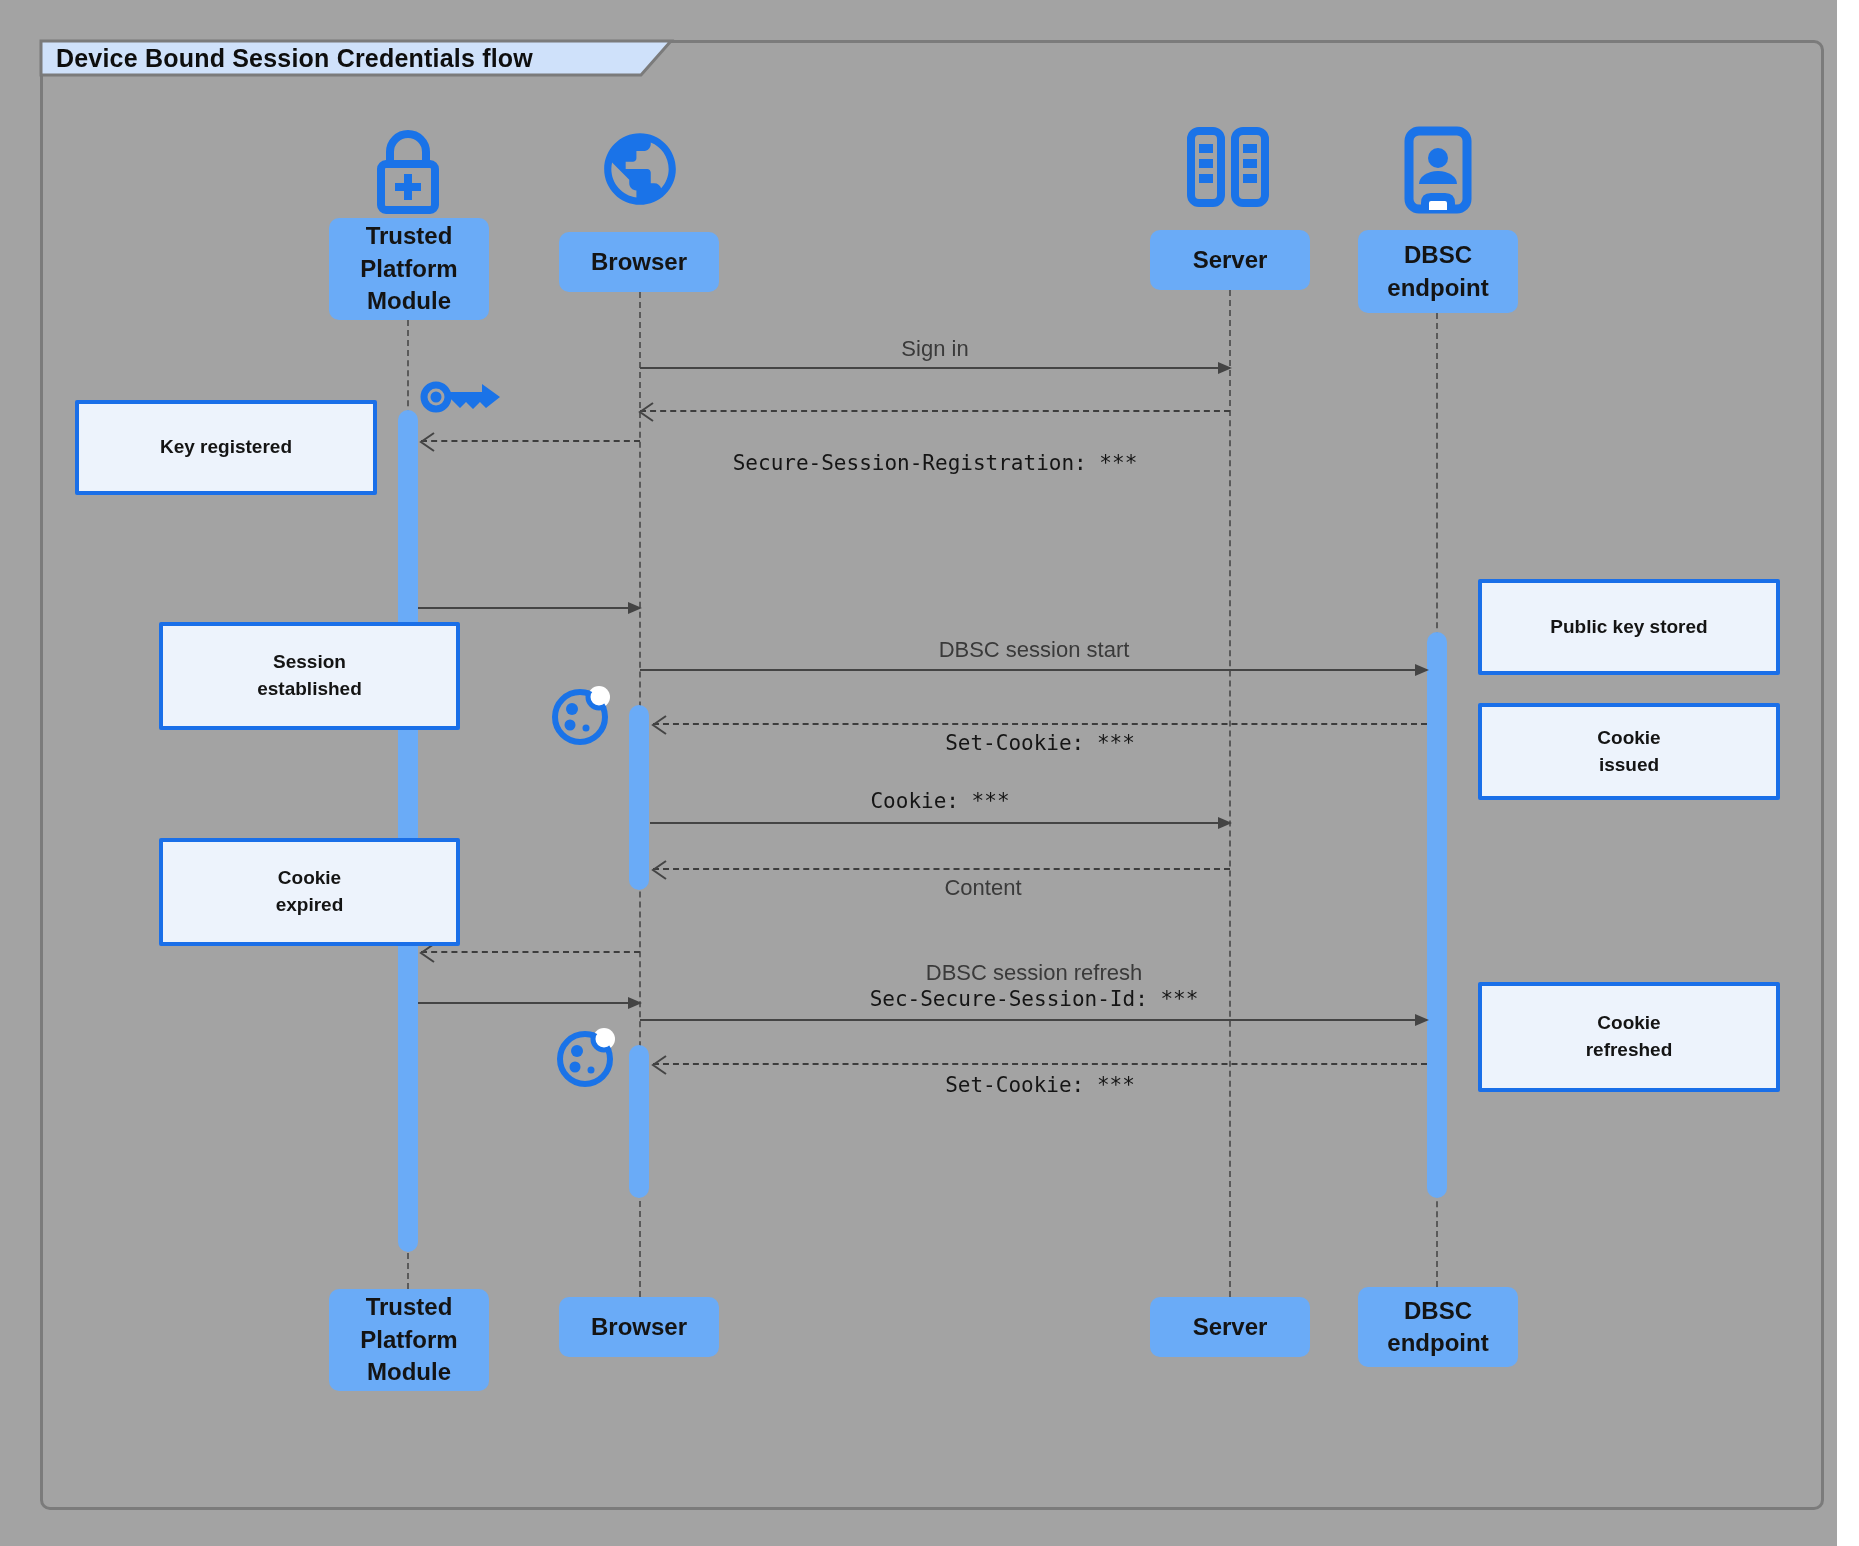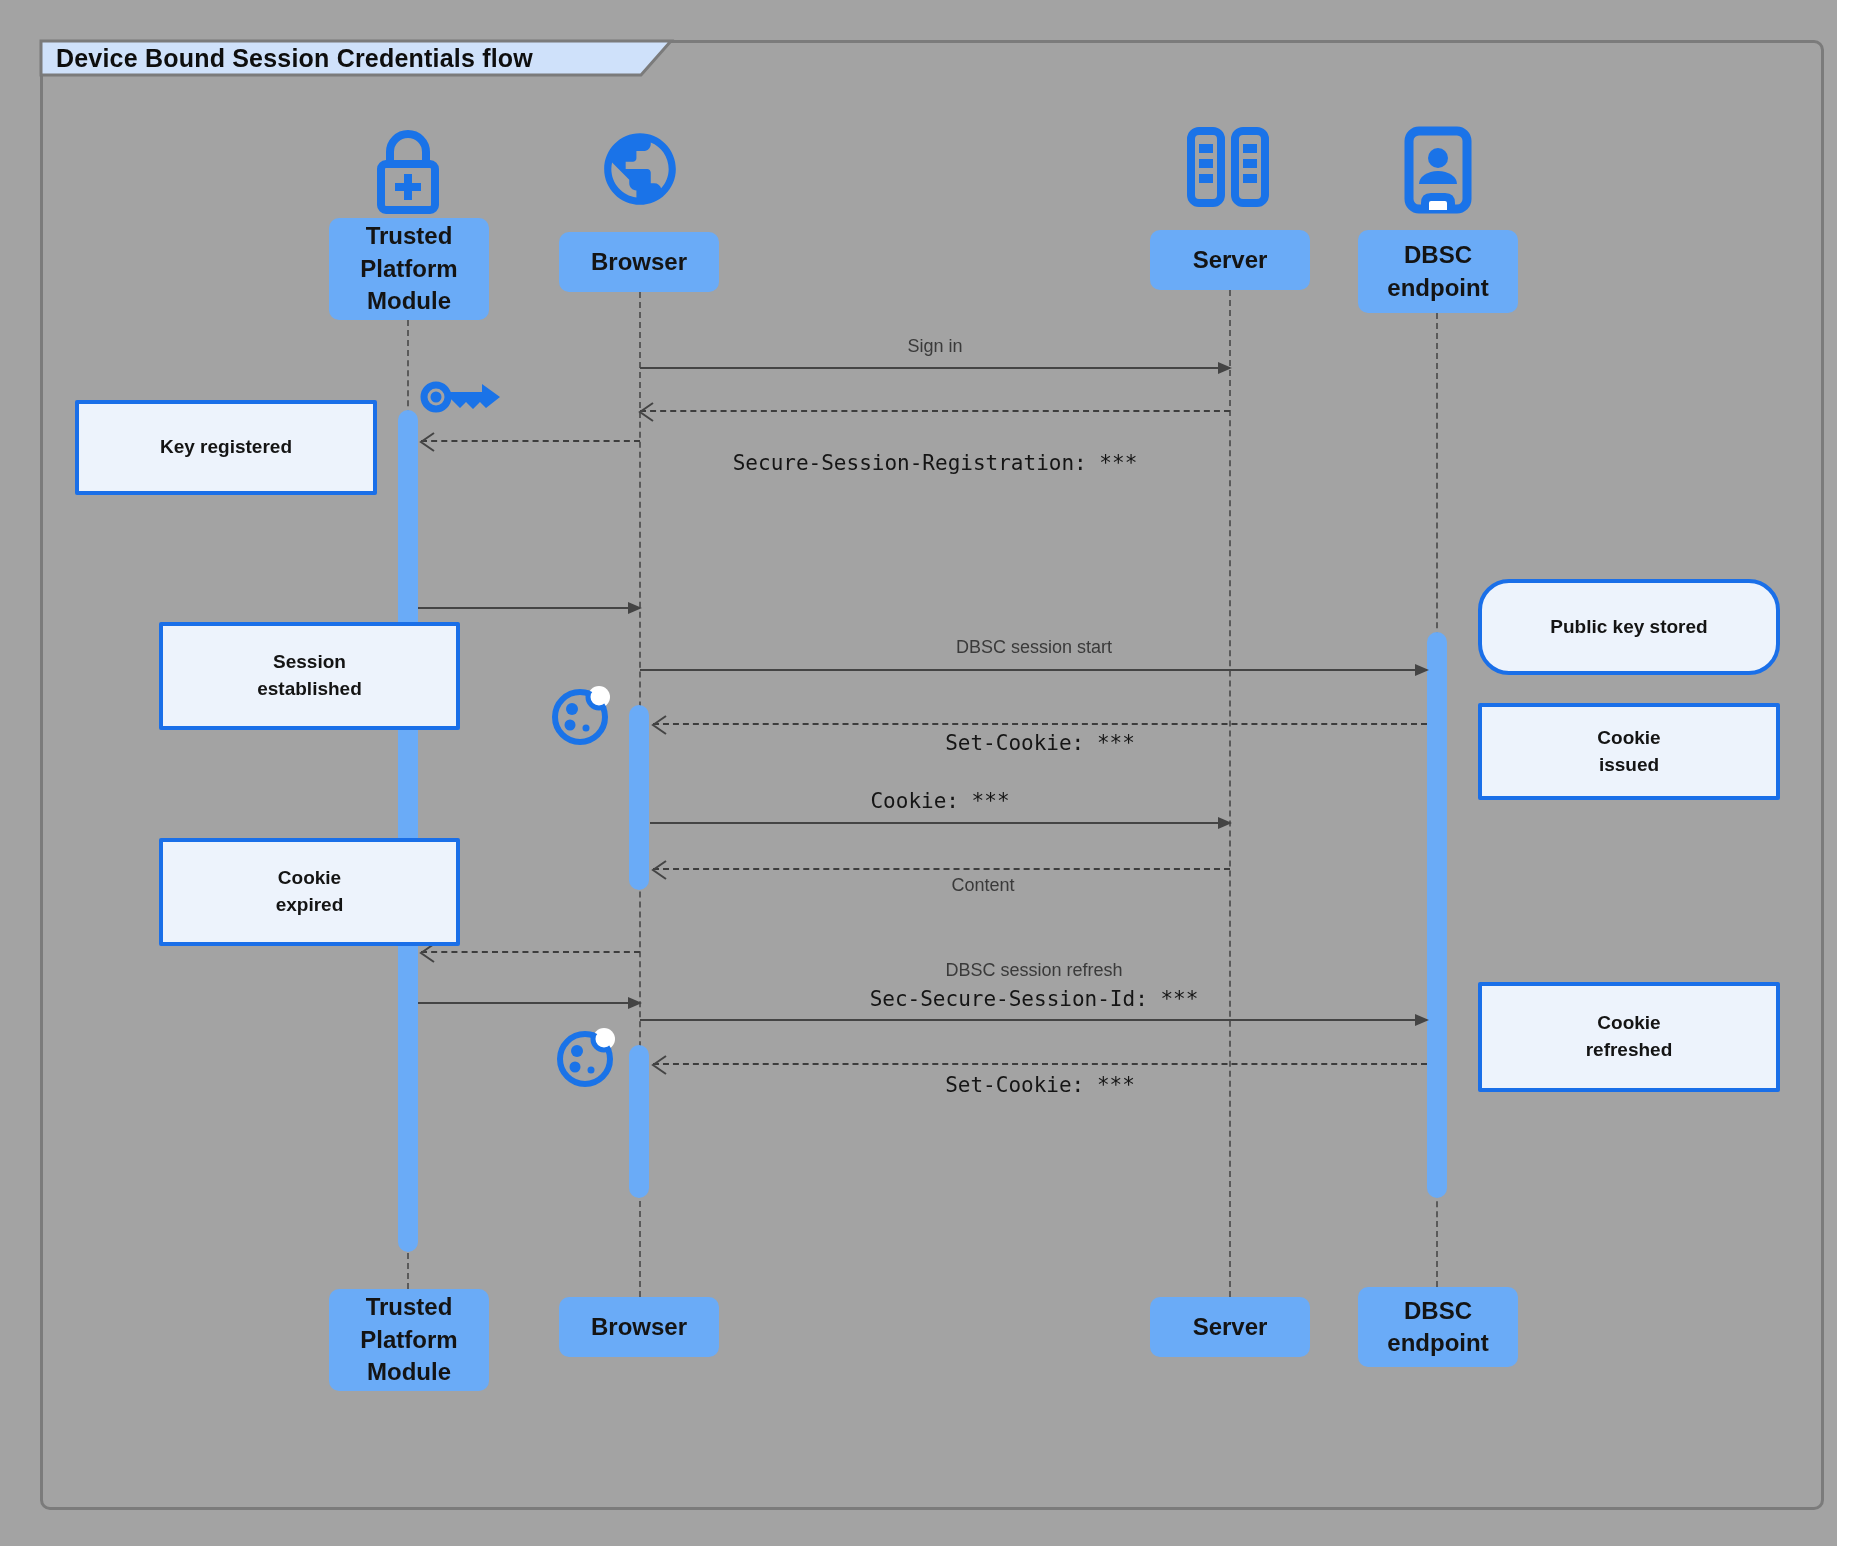"Sign in" .msg-sans { font-size: 18px -> 22px }
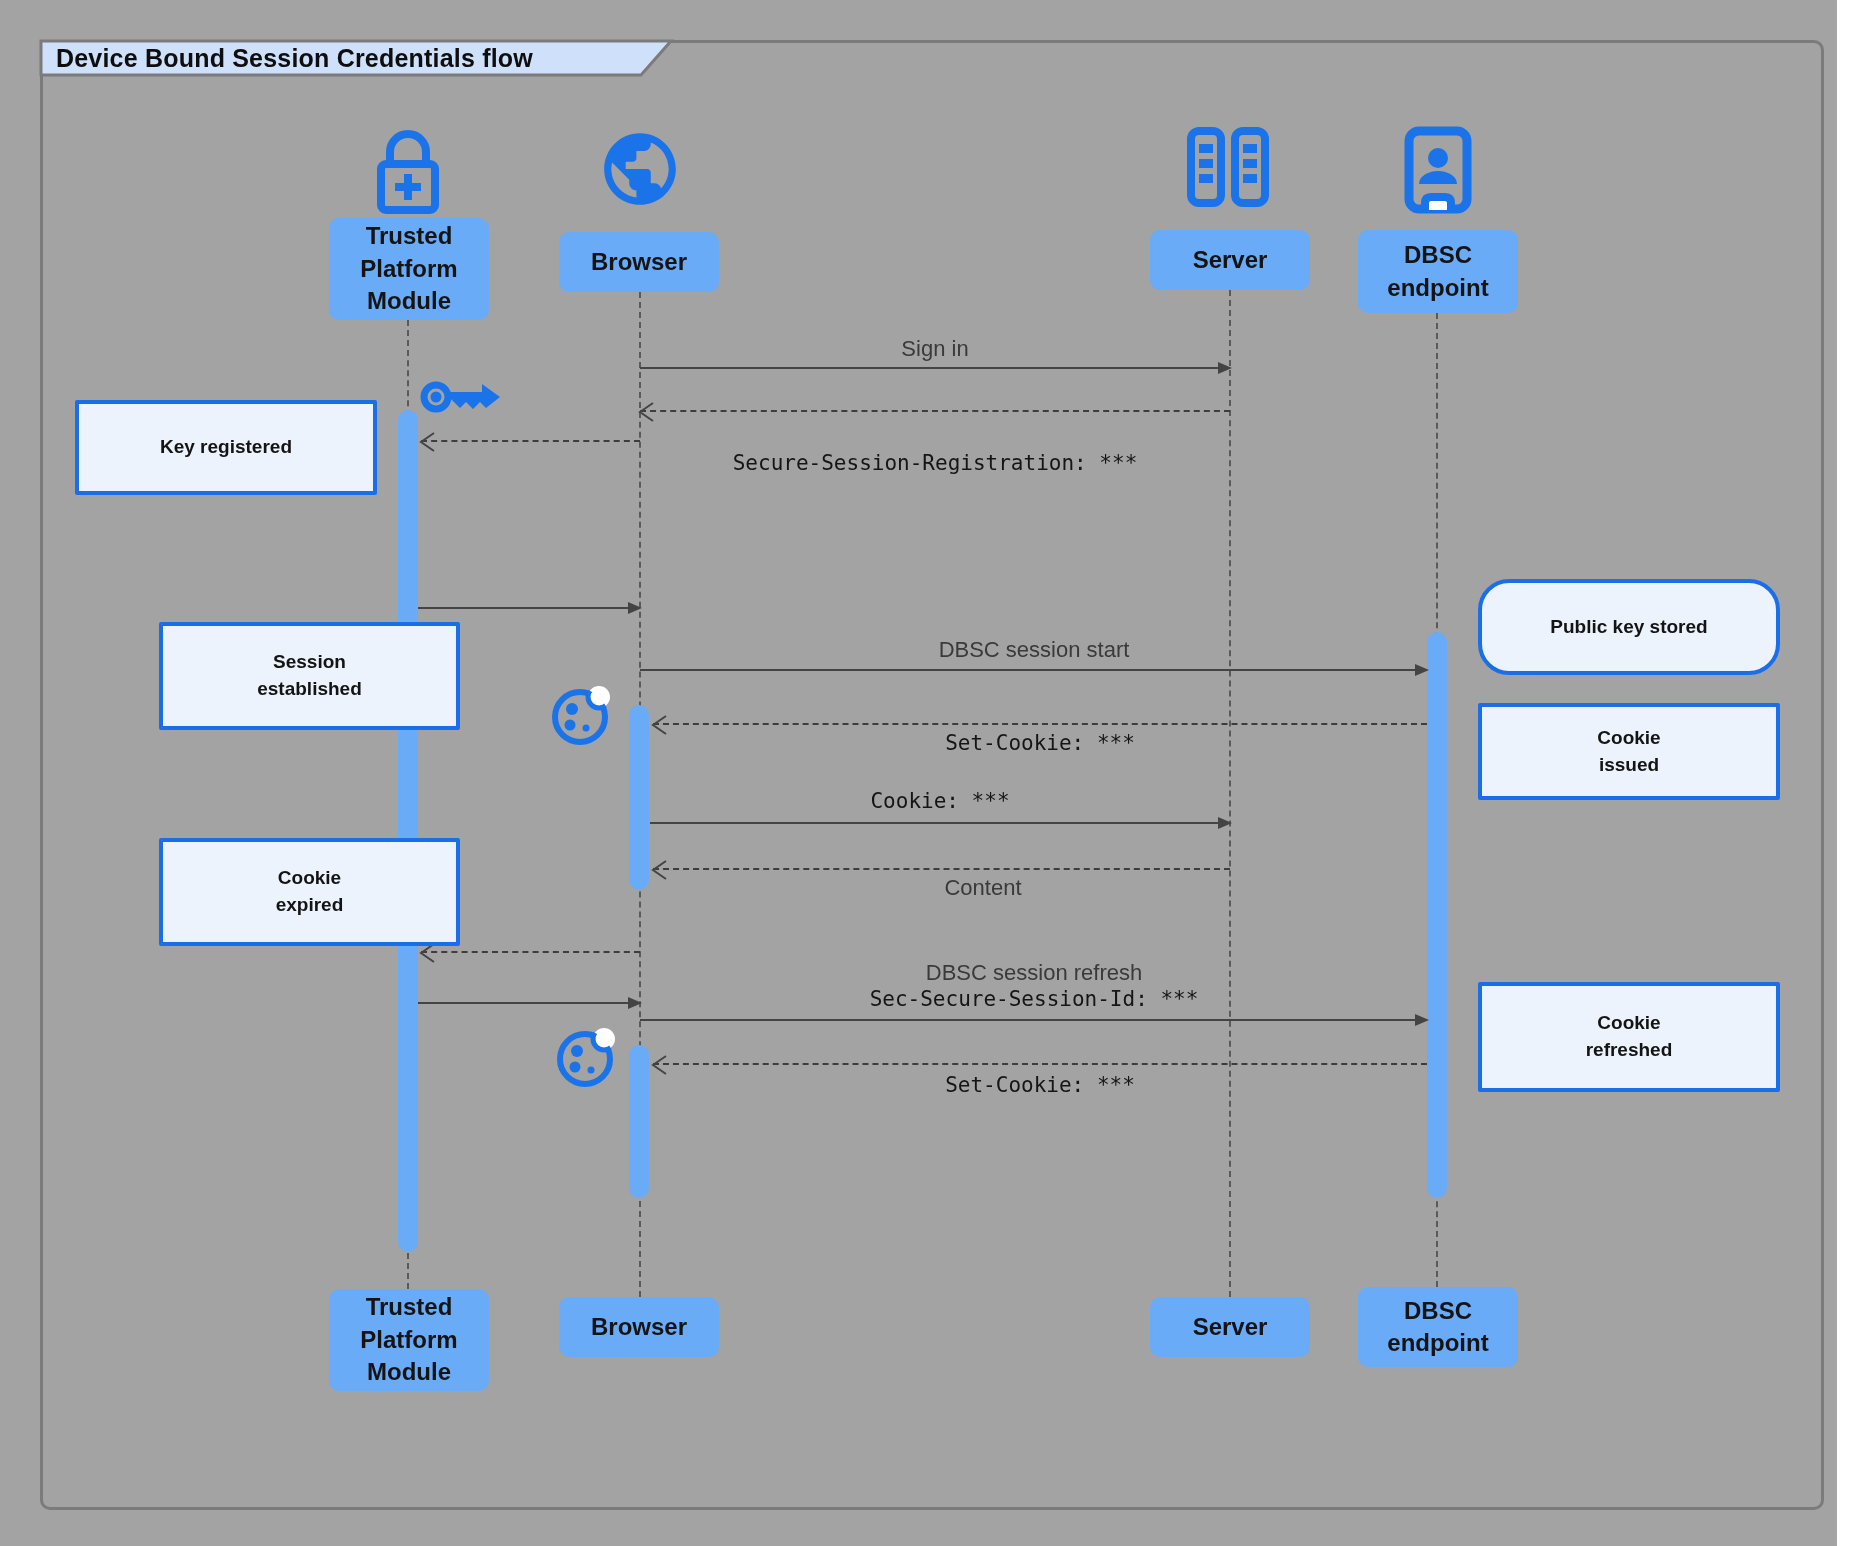"Public key stored" div.abs { border-radius: 31px -> none }
